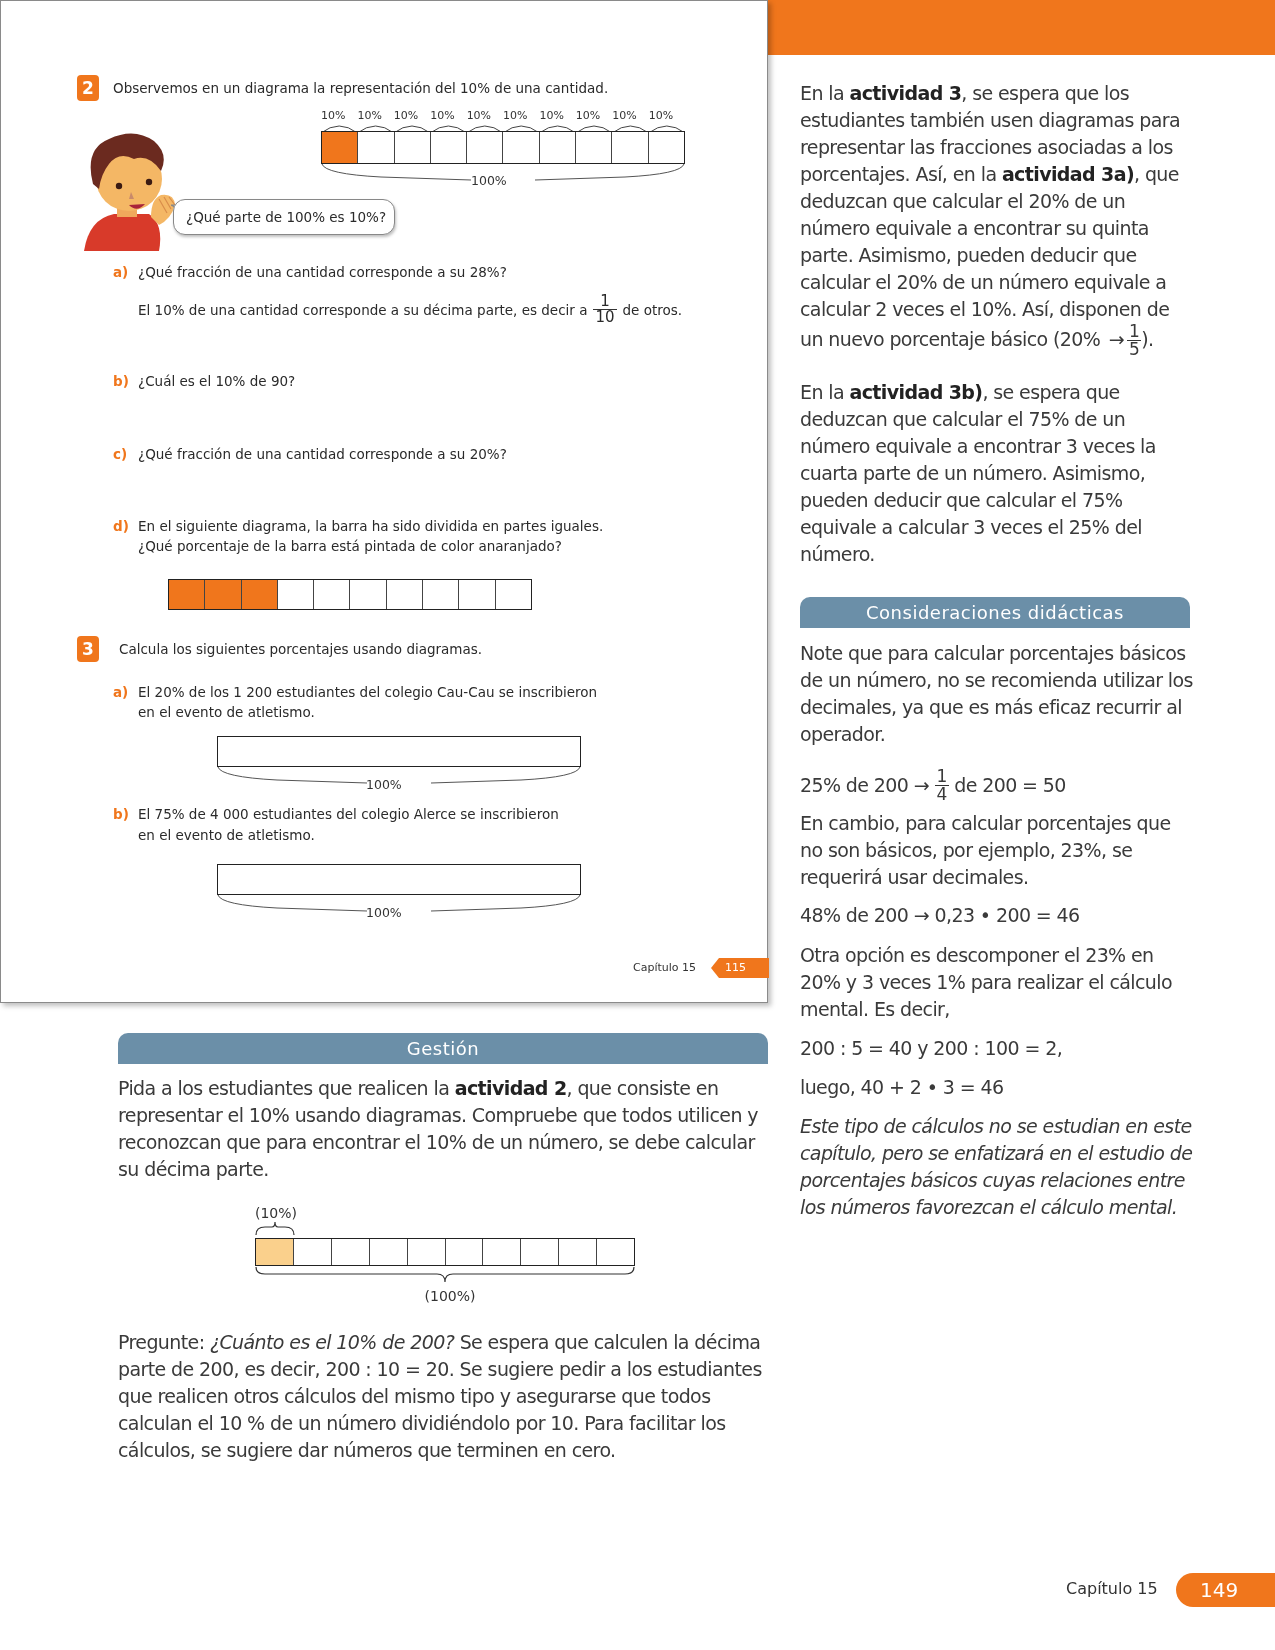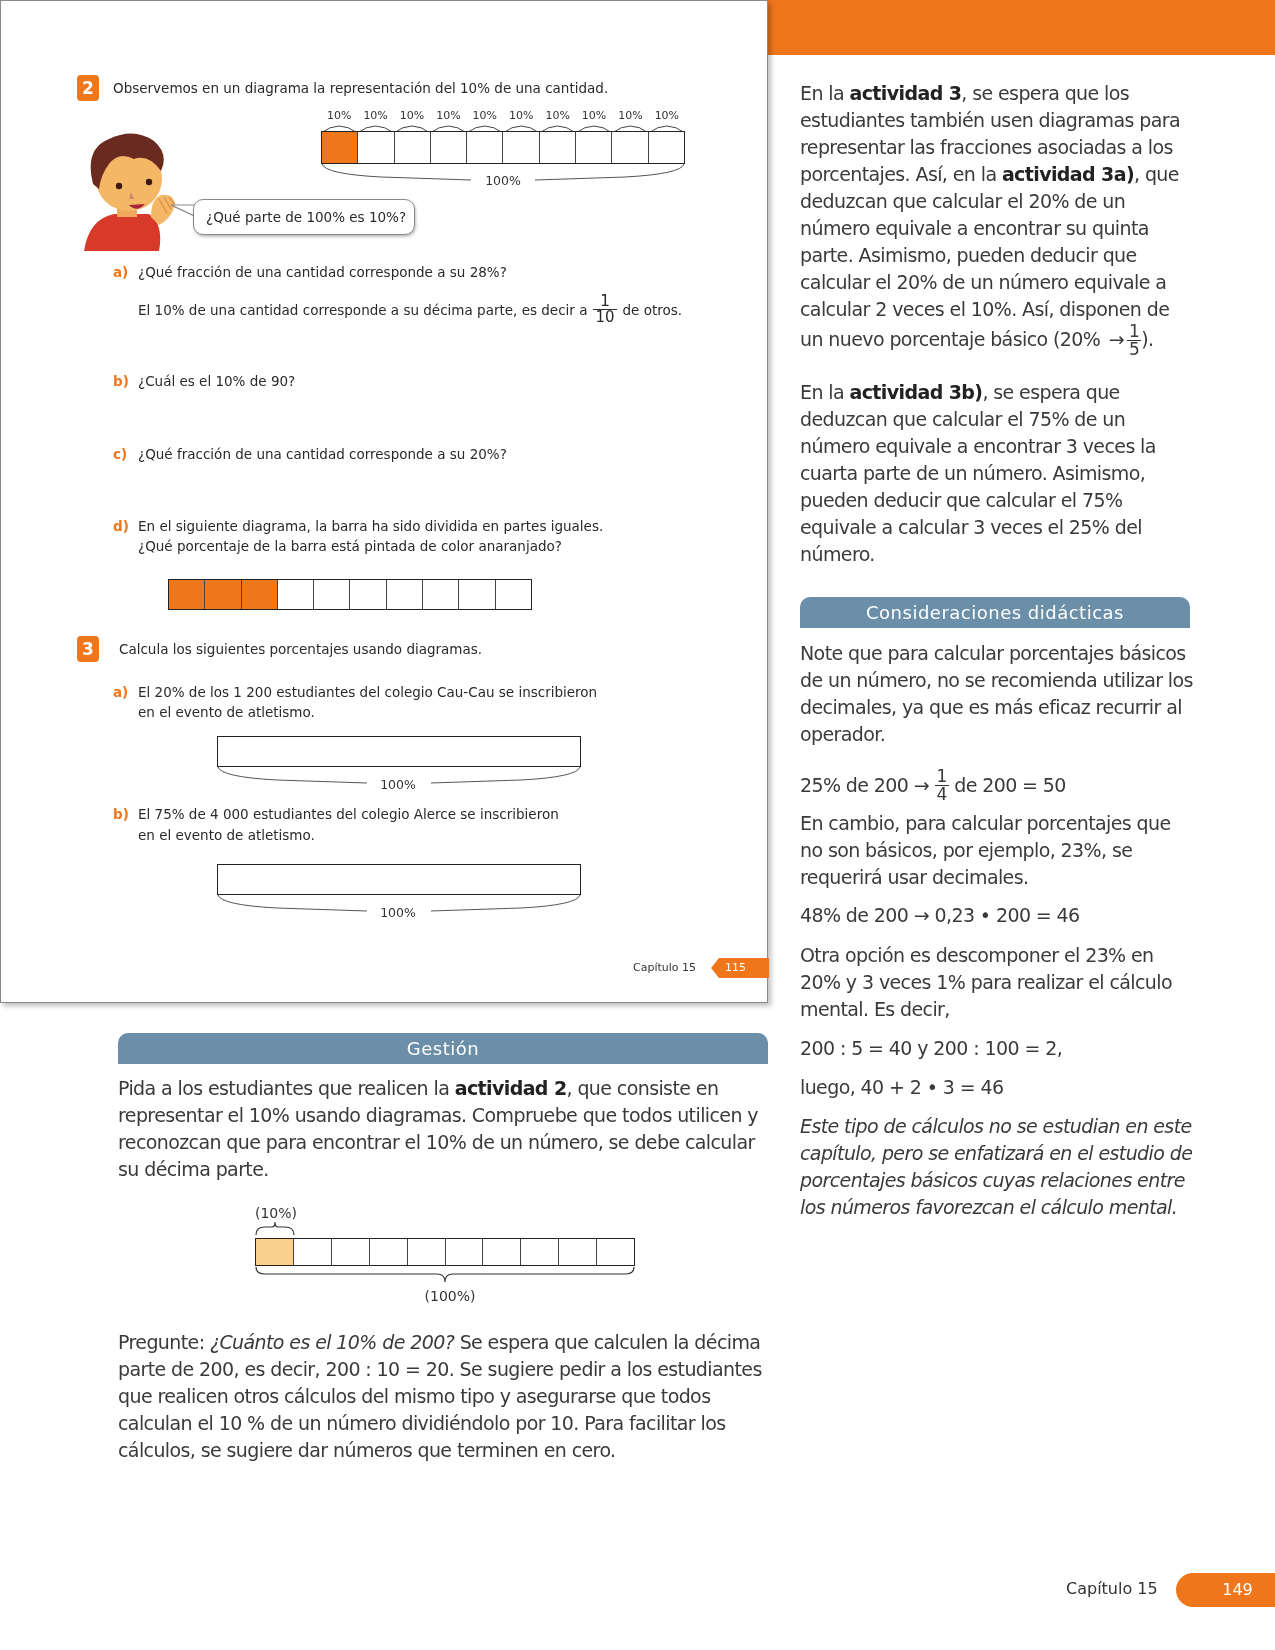"10%" .pct-top { text-align: center -> none }
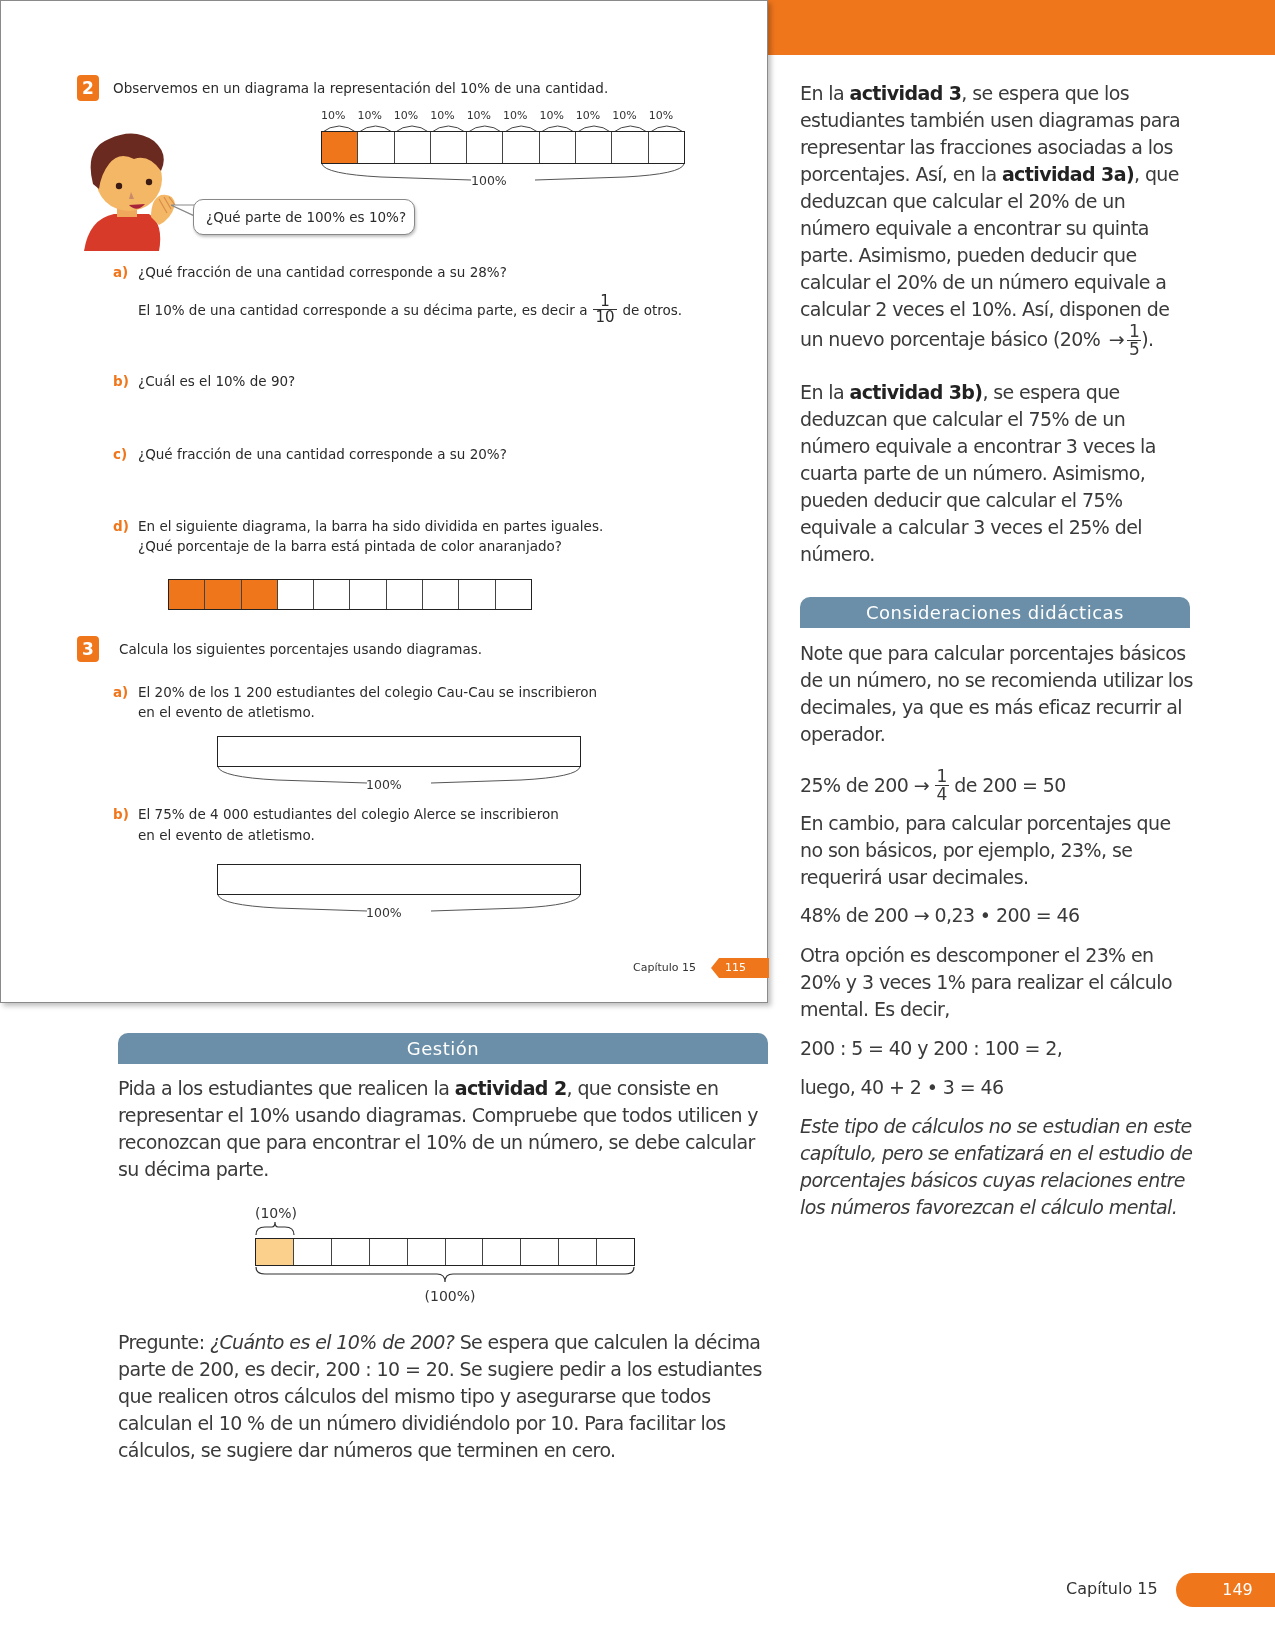"¿Qué parte de 100% es" div.abs { border-radius: none -> 12px; left: 192px -> 172px }
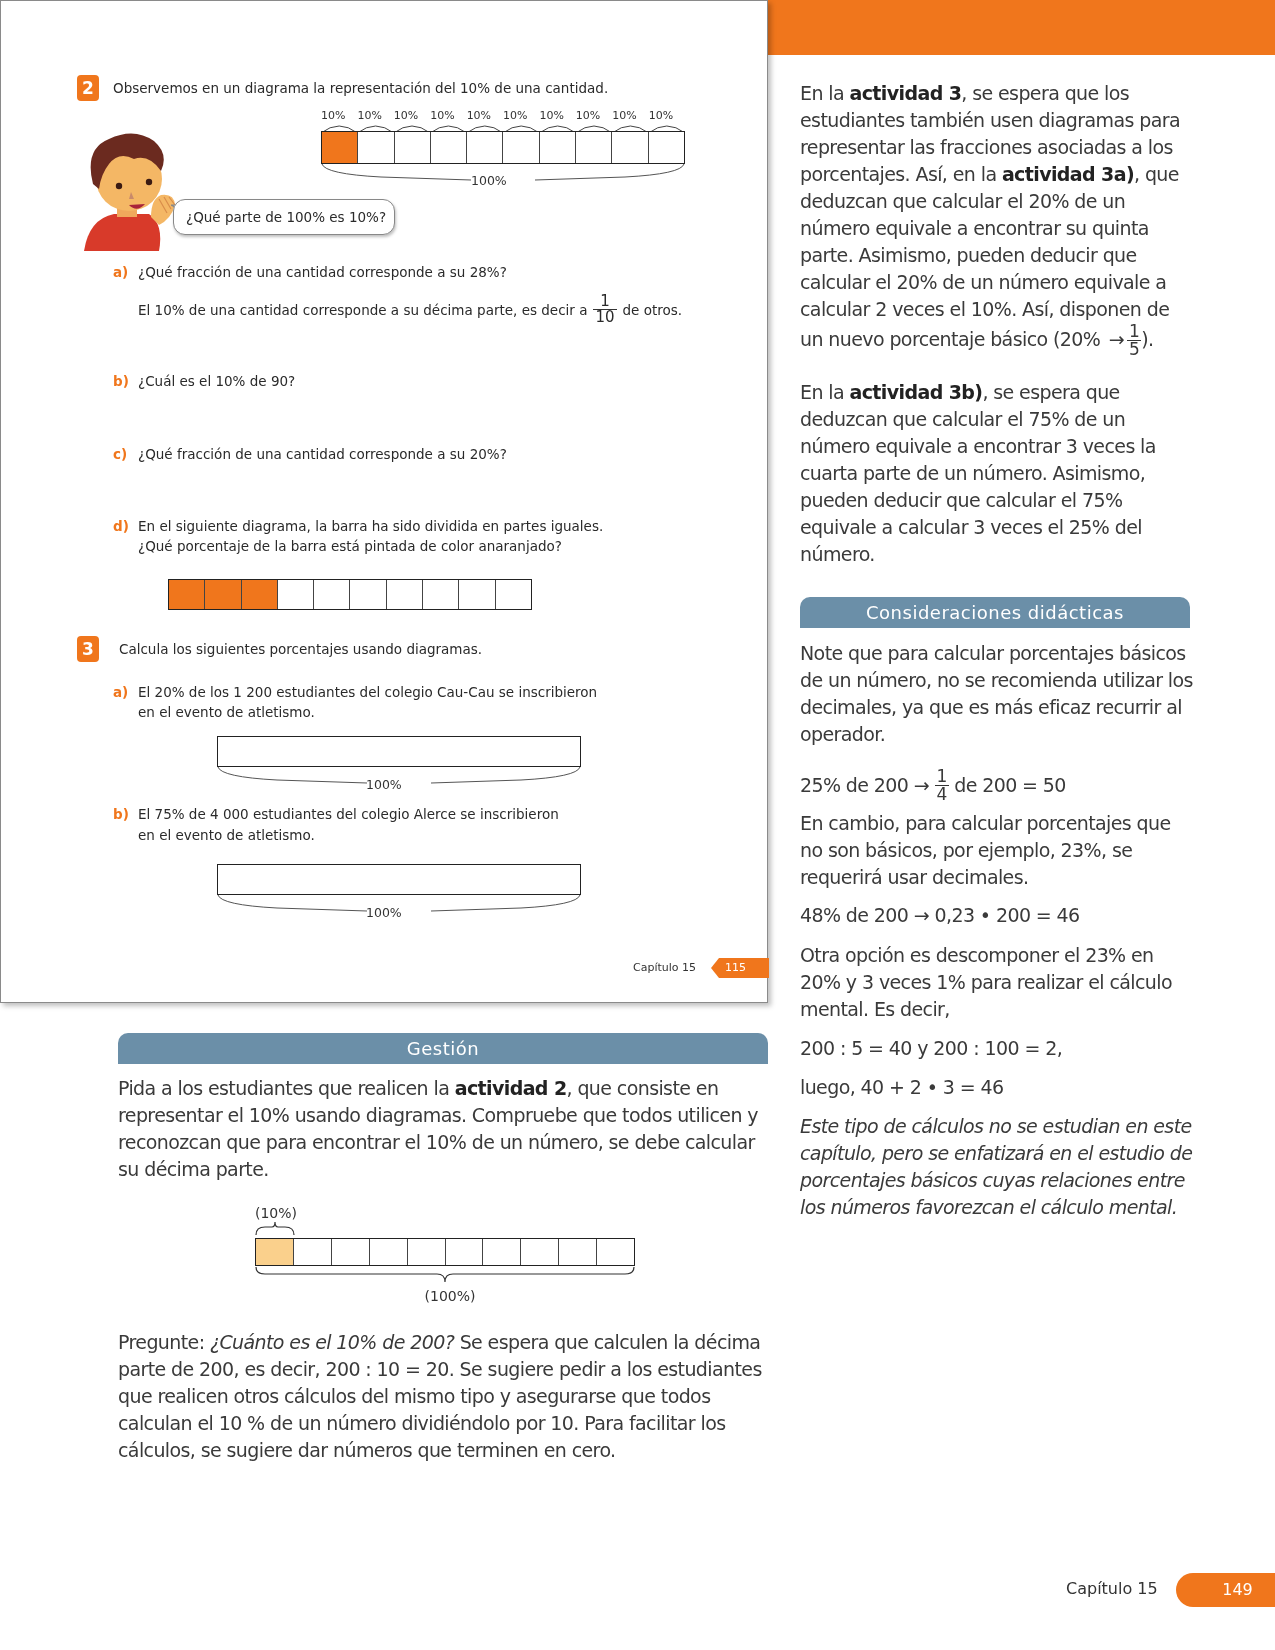"149" .page-num-tag { font-size: 16px -> 20px; text-align: center -> none }
